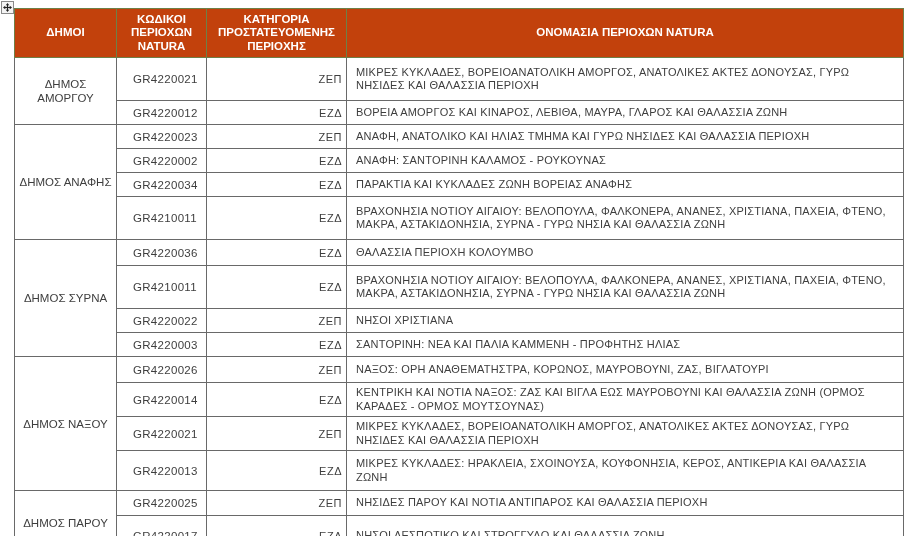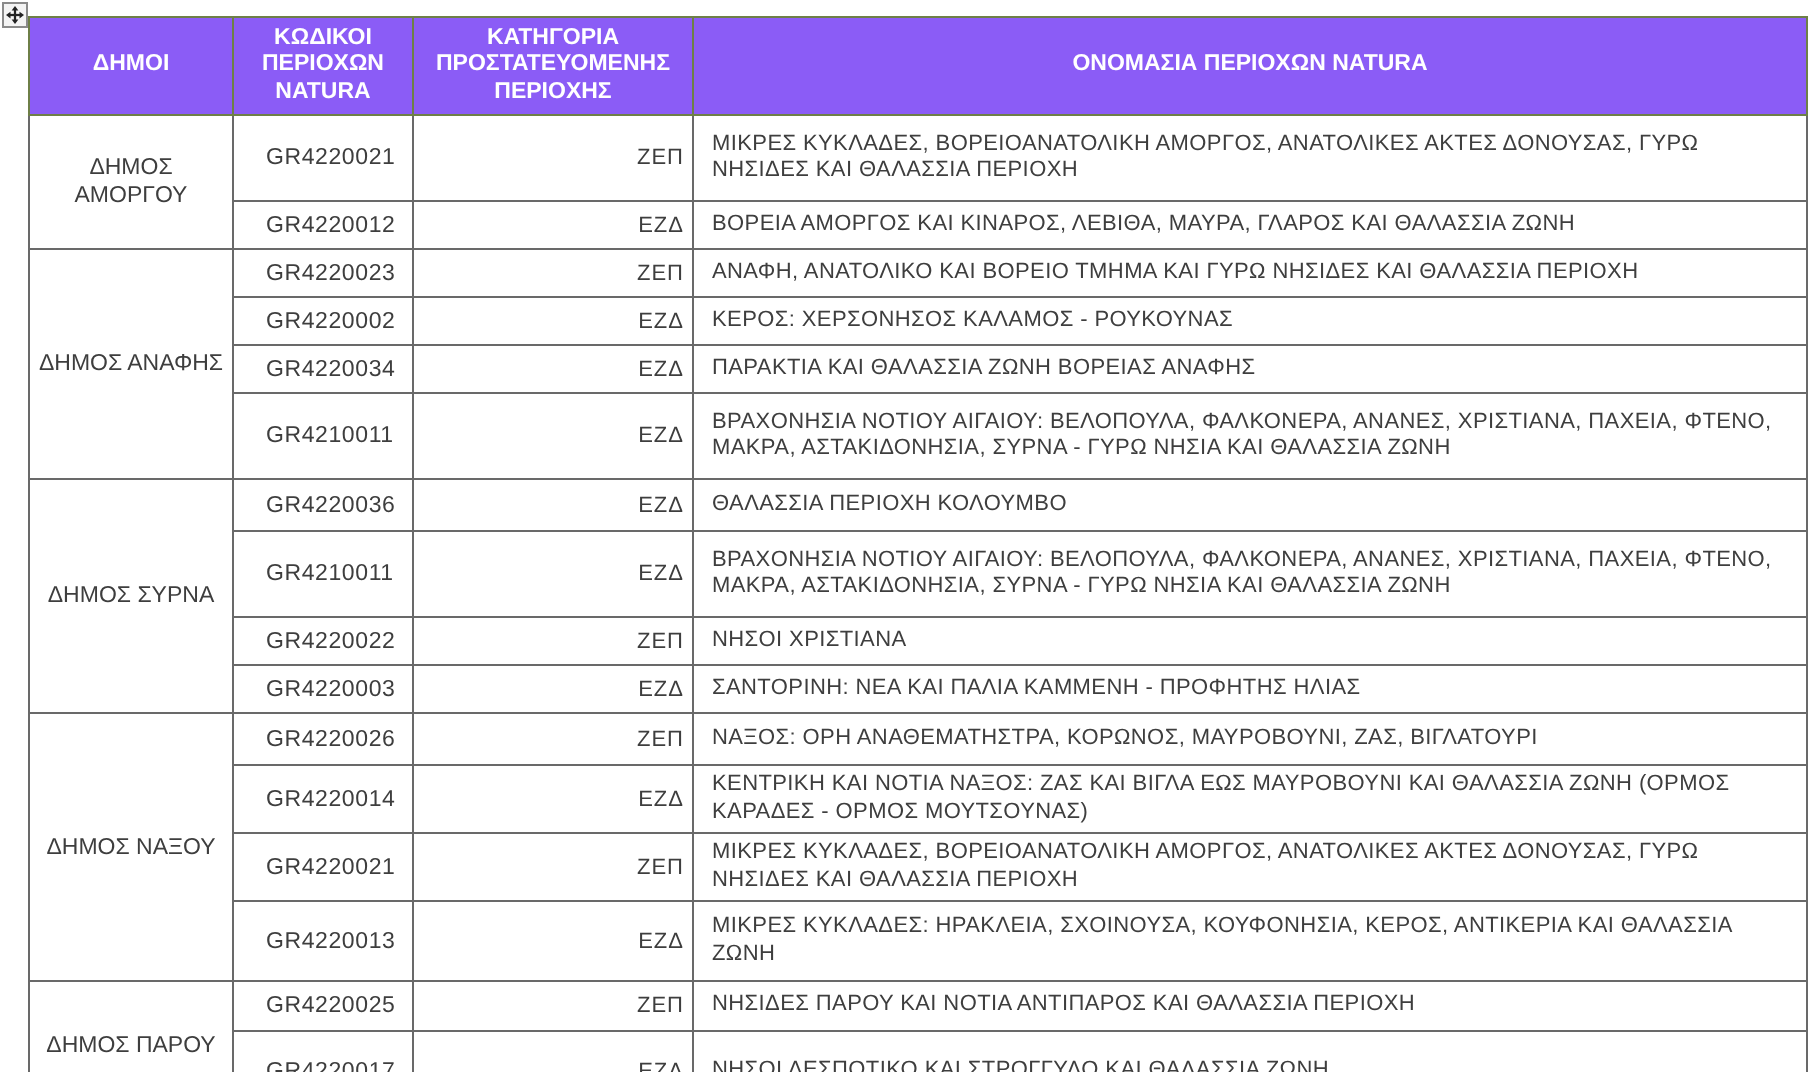"ΚΩΔΙΚΟΙ ΠΕΡΙΟΧΩΝ NATURA" .natura thead th { background: #8b5cf6 -> #c2410c }
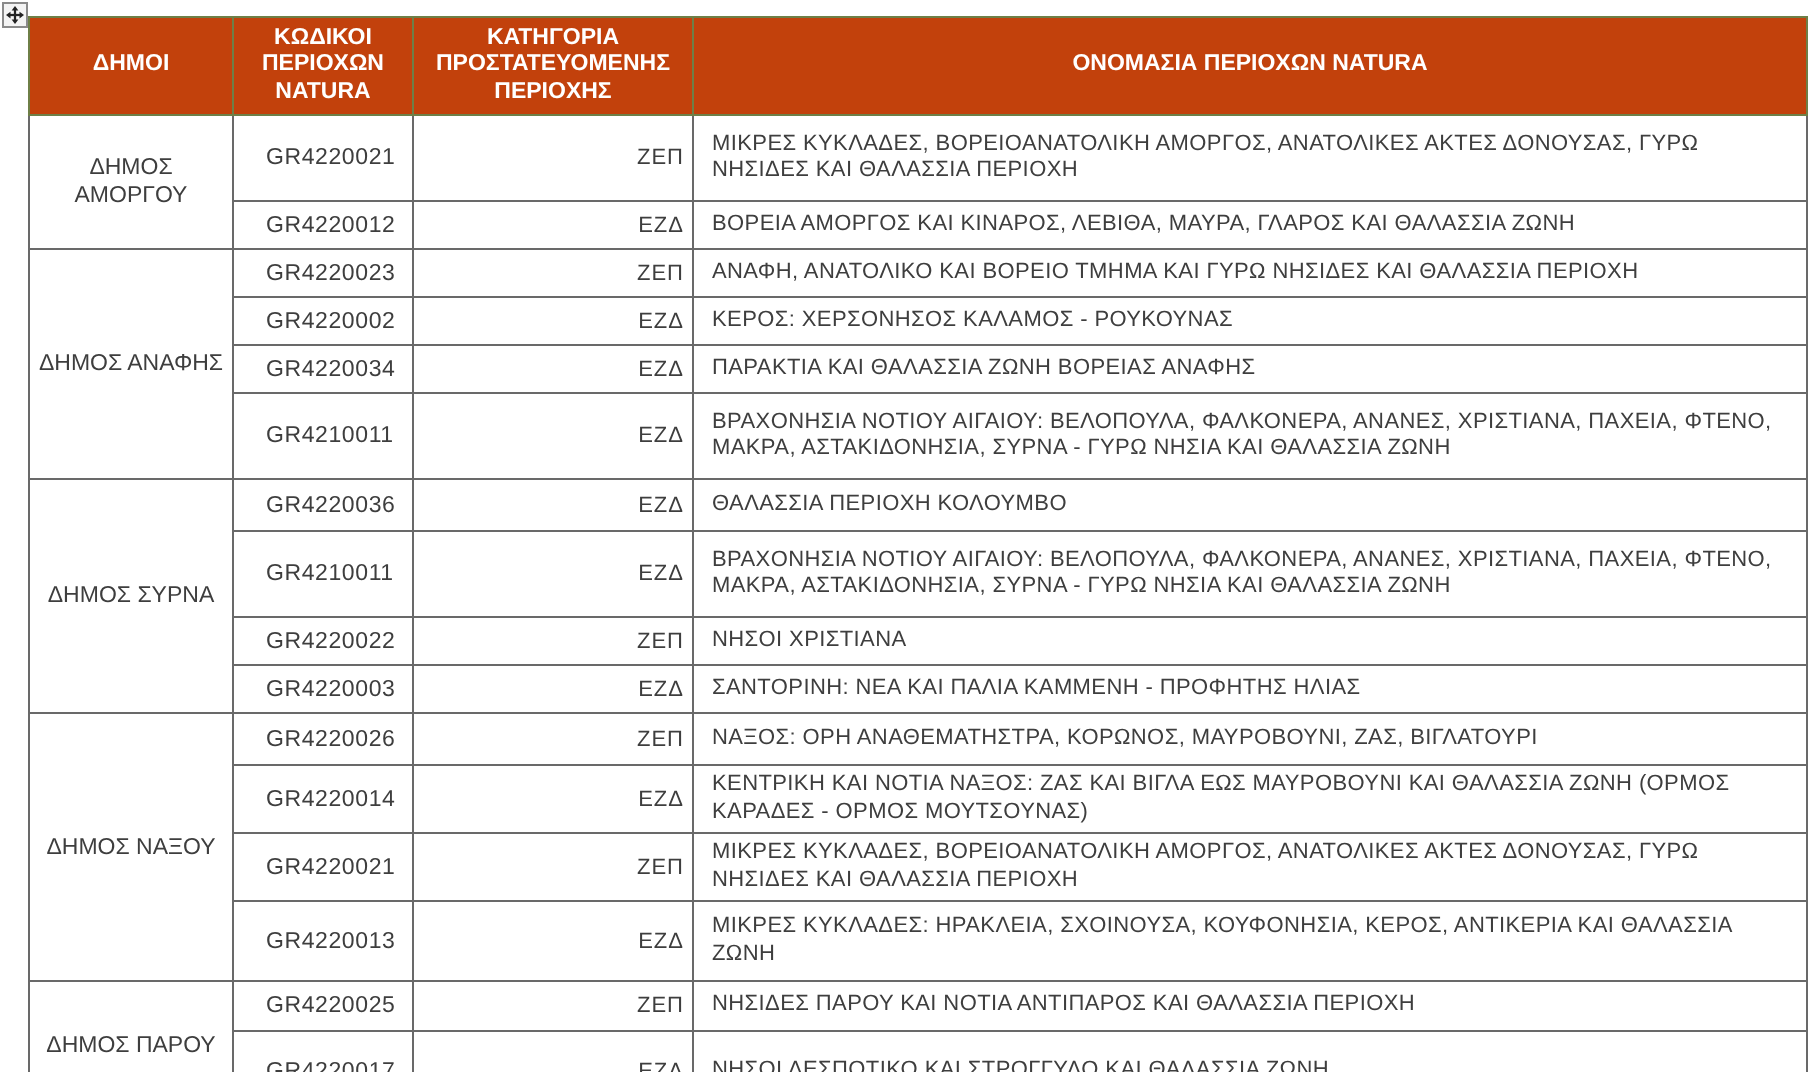"ΑΝΑΦΗ, ΑΝΑΤΟΛΙΚΟ ΚΑΙ ΒΟΡΕΙΟ ΤΜΗΜΑ" td.name { text: ΒΟΡΕΙΟ -> ΗΛΙΑΣ }
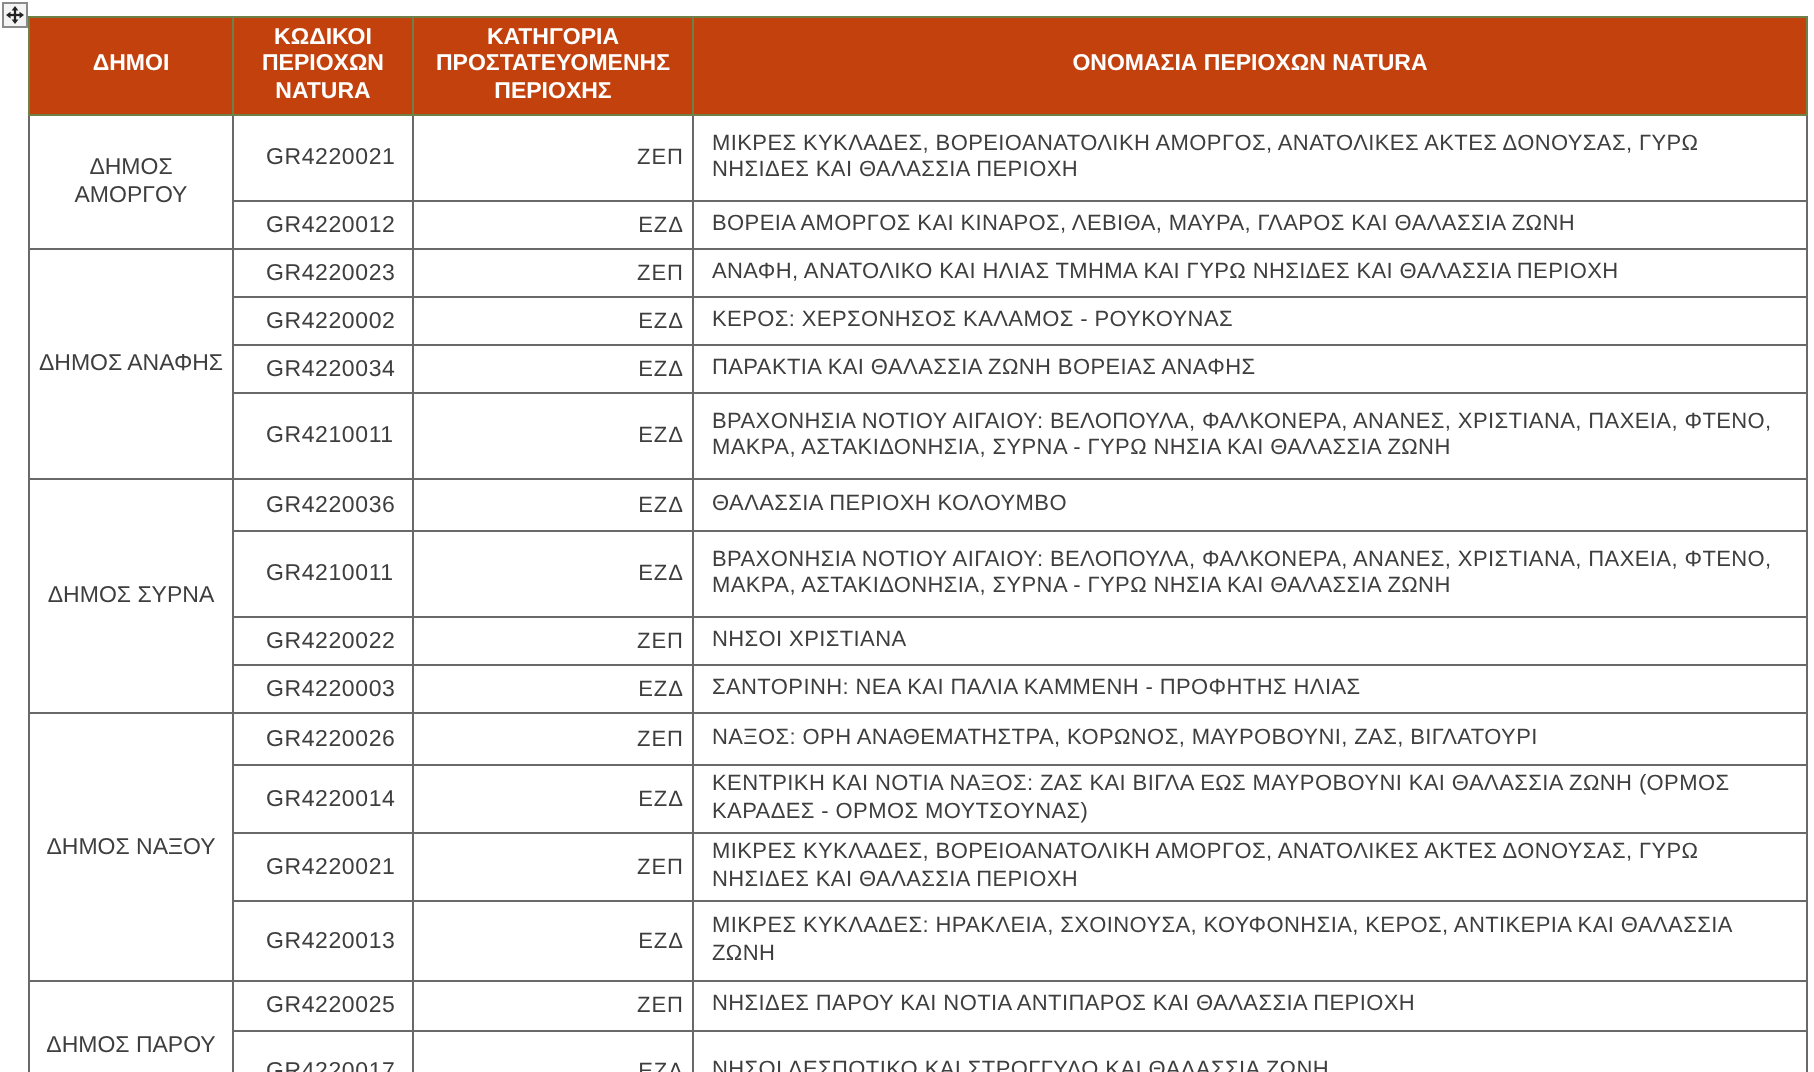"ΚΕΡΟΣ: ΧΕΡΣΟΝΗΣΟΣ ΚΑΛΑΜΟΣ - ΡΟΥΚΟΥΝΑΣ" td.name { text: ΚΕΡΟΣ: ΧΕΡΣΟΝΗΣΟΣ -> ΑΝΑΦΗ: ΣΑΝΤΟΡΙΝΗ }
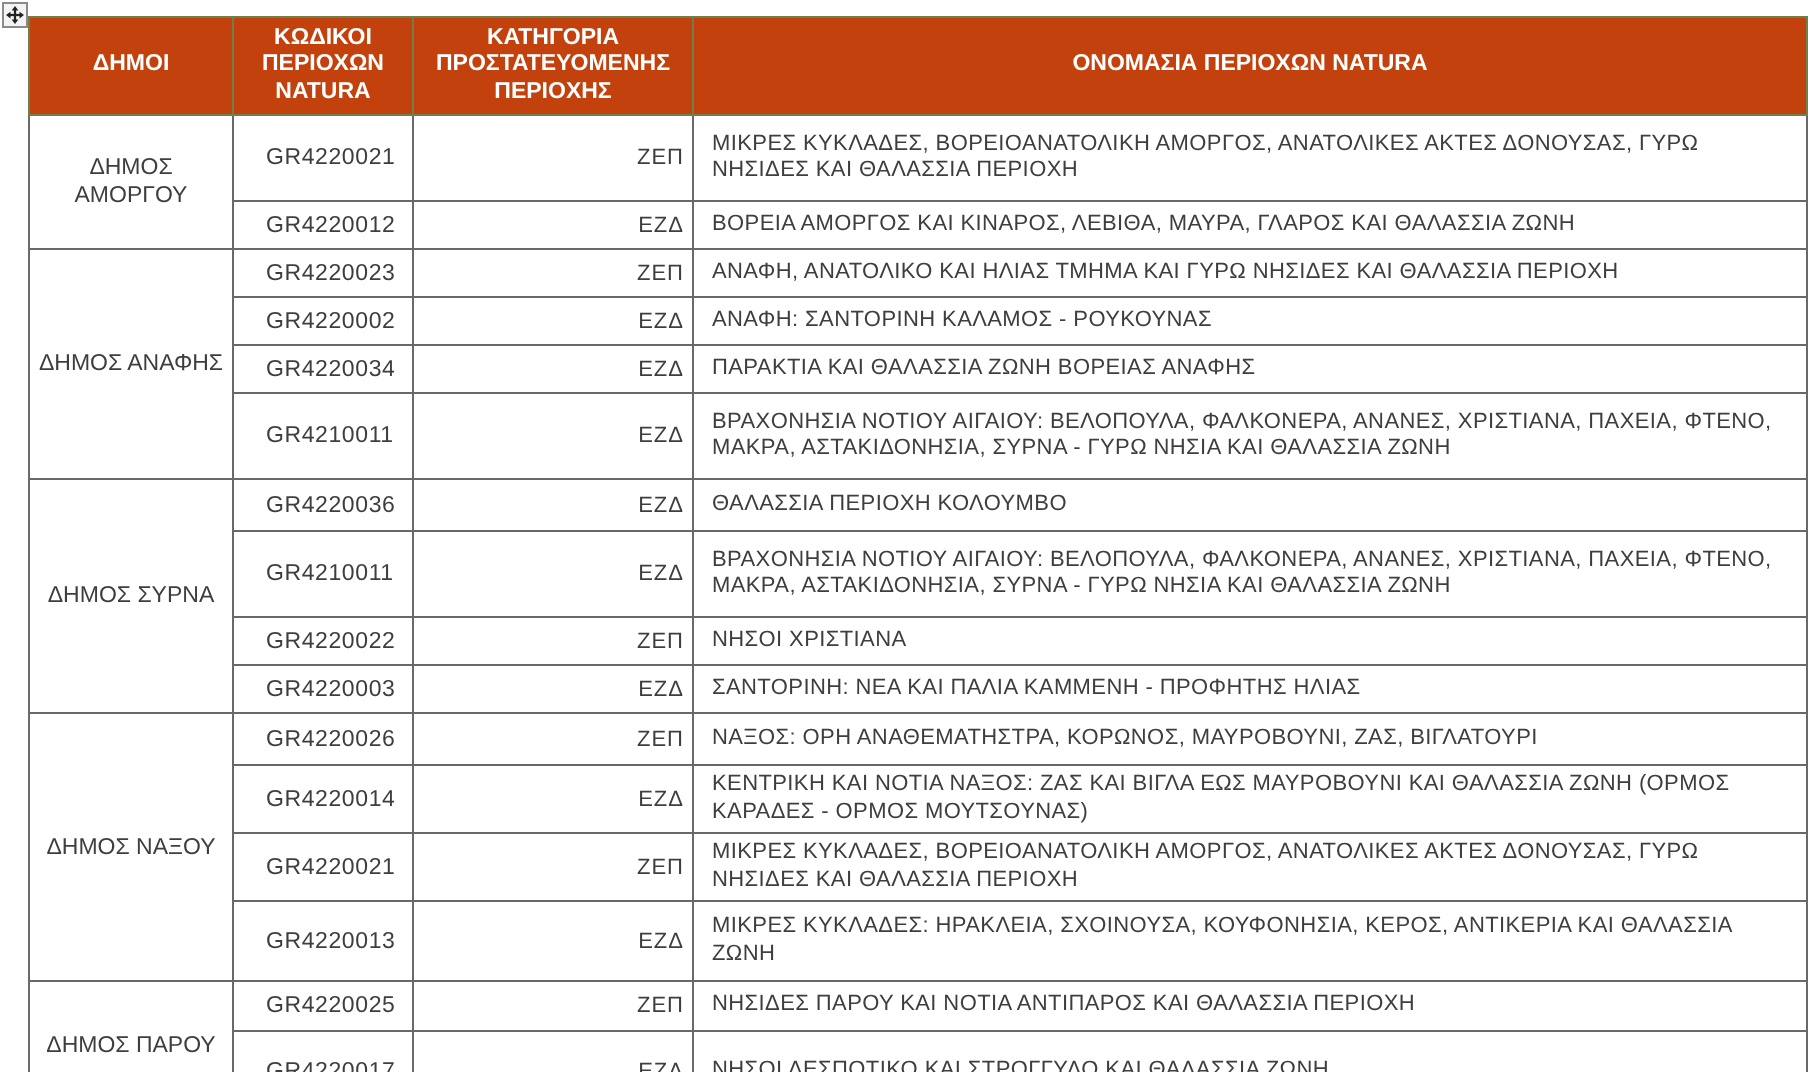"ΠΑΡΑΚΤΙΑ ΚΑΙ ΘΑΛΑΣΣΙΑ ΖΩΝΗ ΒΟΡΕΙΑΣ" td.name { text: ΘΑΛΑΣΣΙΑ -> ΚΥΚΛΑΔΕΣ }
